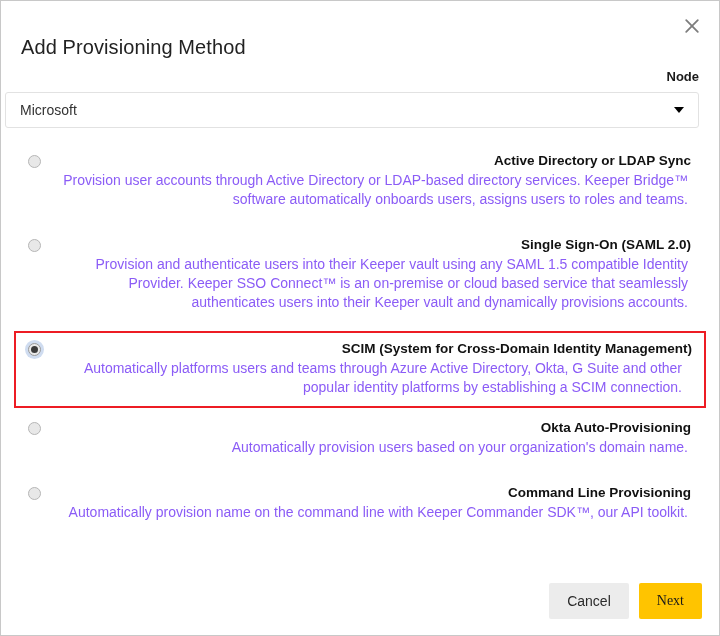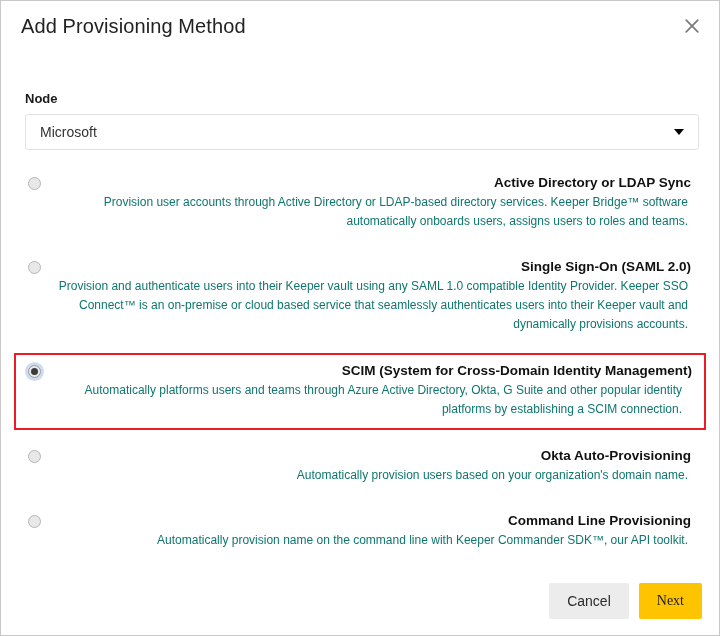"Add Provisioning Method" .dialog-header { align-items: flex-start -> flex-end; padding: 15px 20px -> 4px 20px }
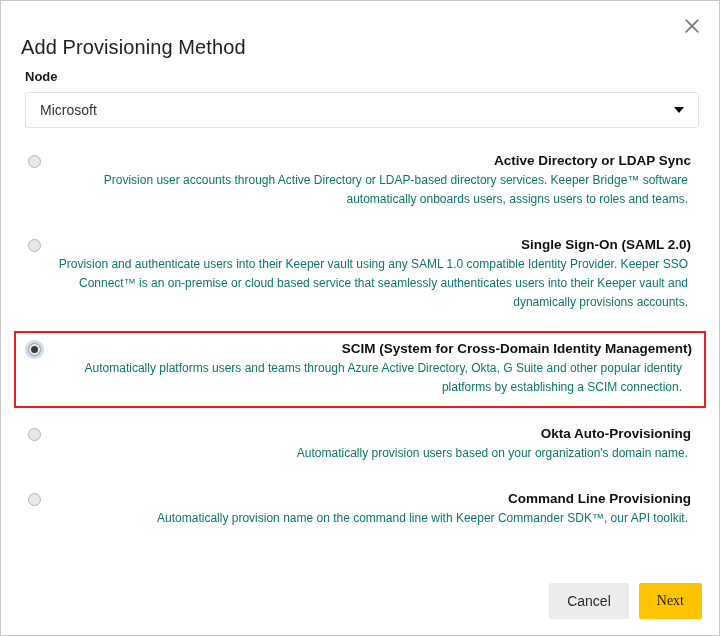"Node" .node-section { padding: 8px 20px 0 24px -> 8px 20px 0 4px; text-align: none -> right }
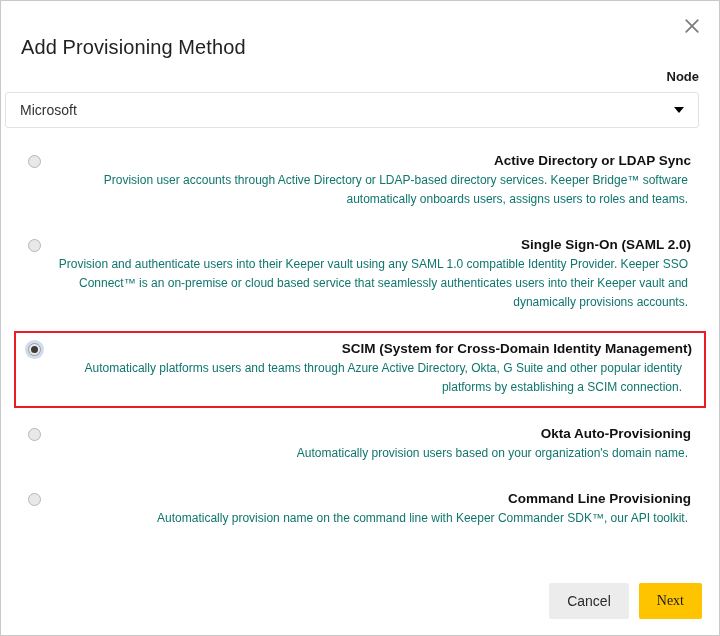"Provision user accounts through Active" .option-desc { color: #0f766e -> #8b5cf6; font-size: 12px -> 14px }
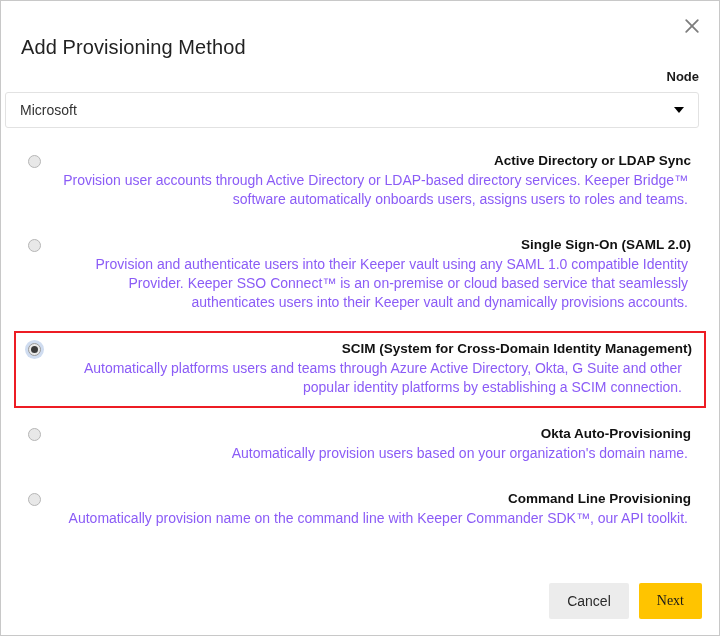"Provision and authenticate users into" div.option-desc { text: 1.0 -> 1.5 }
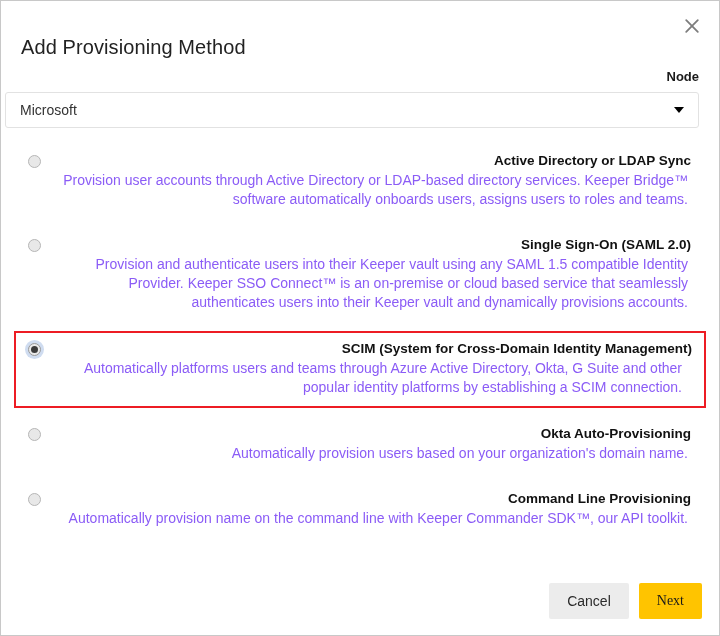"SCIM (System for Cross-Domain Identity" .option.highlighted { margin-bottom: 9px -> 3px }
